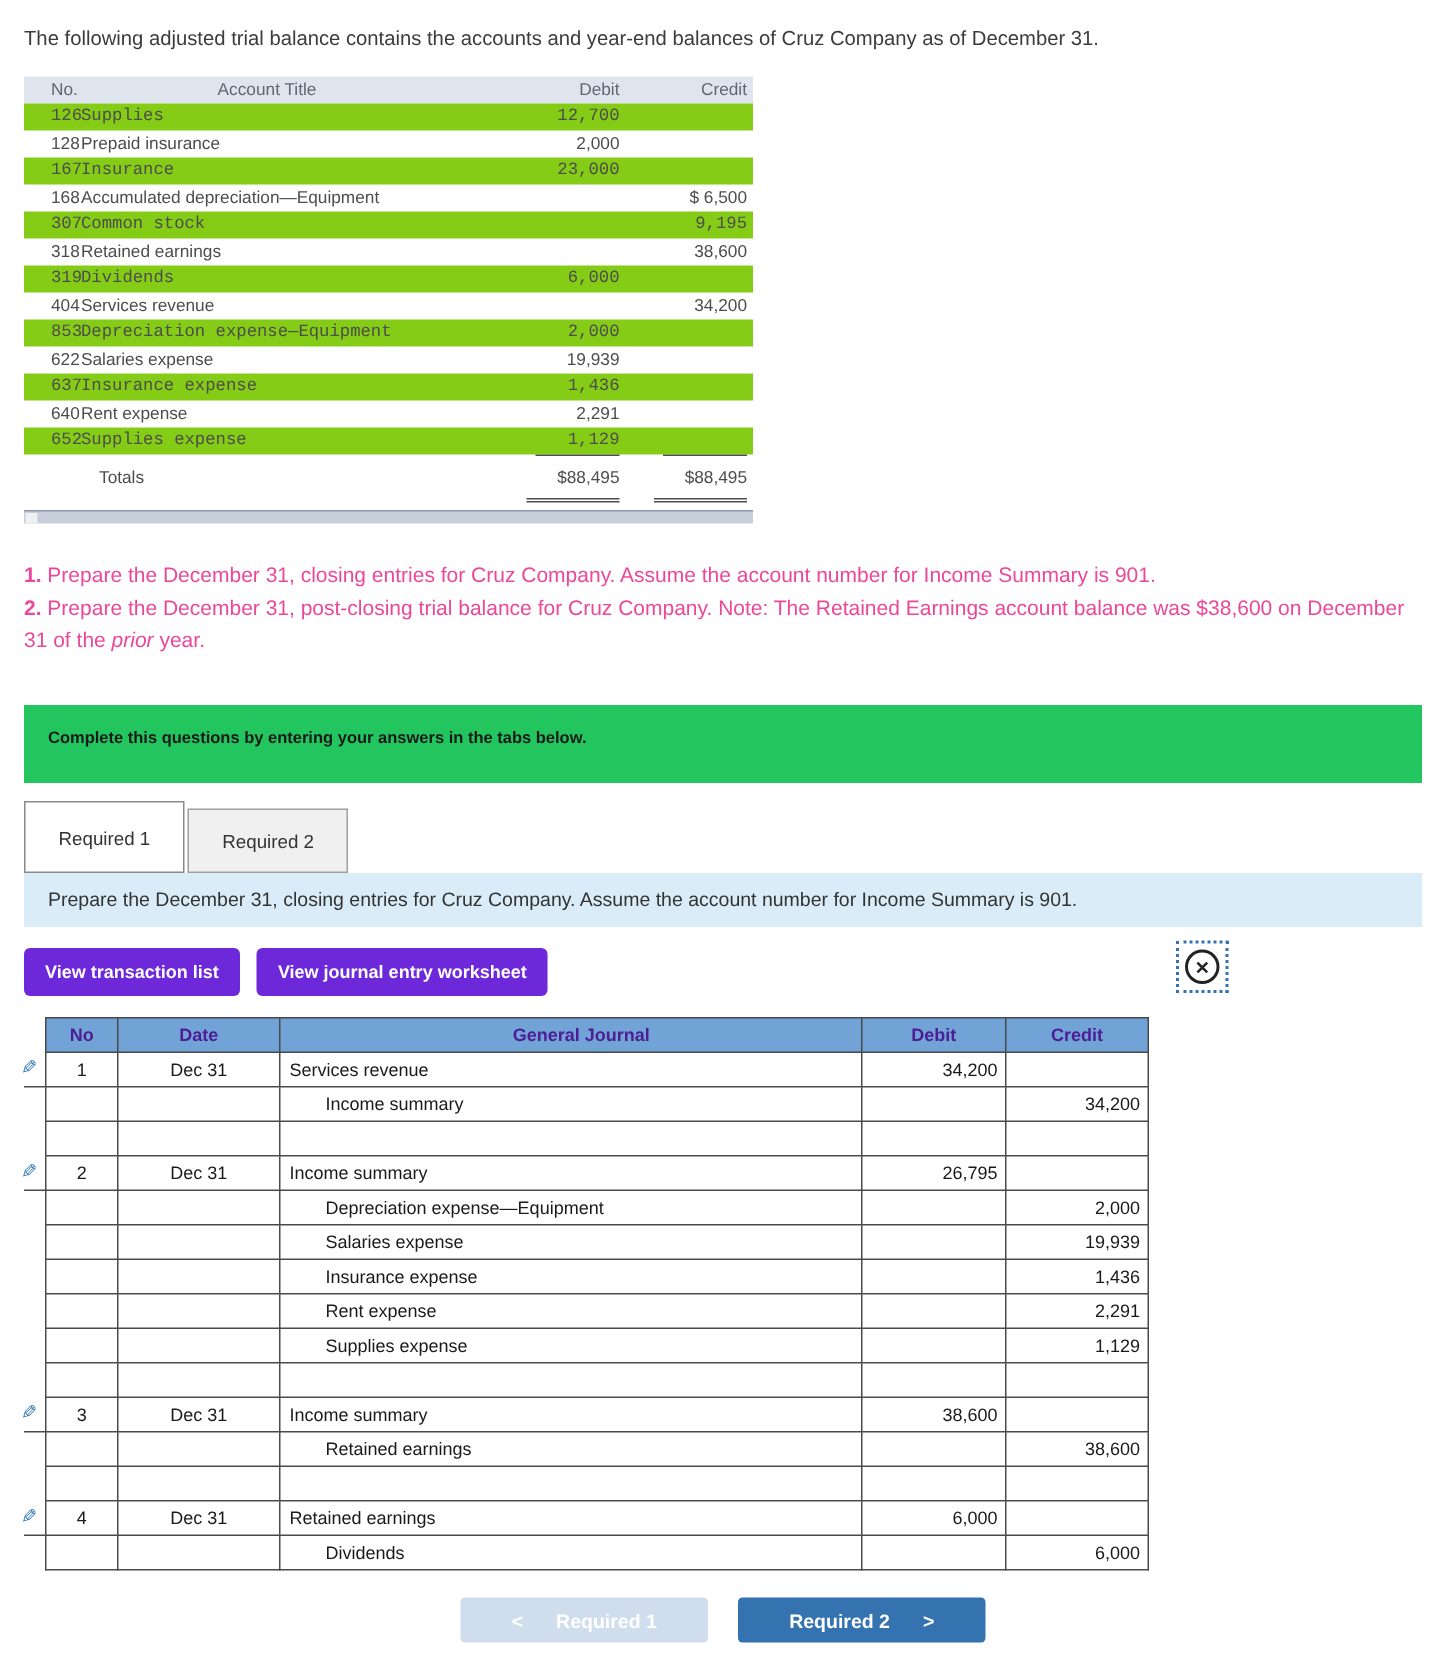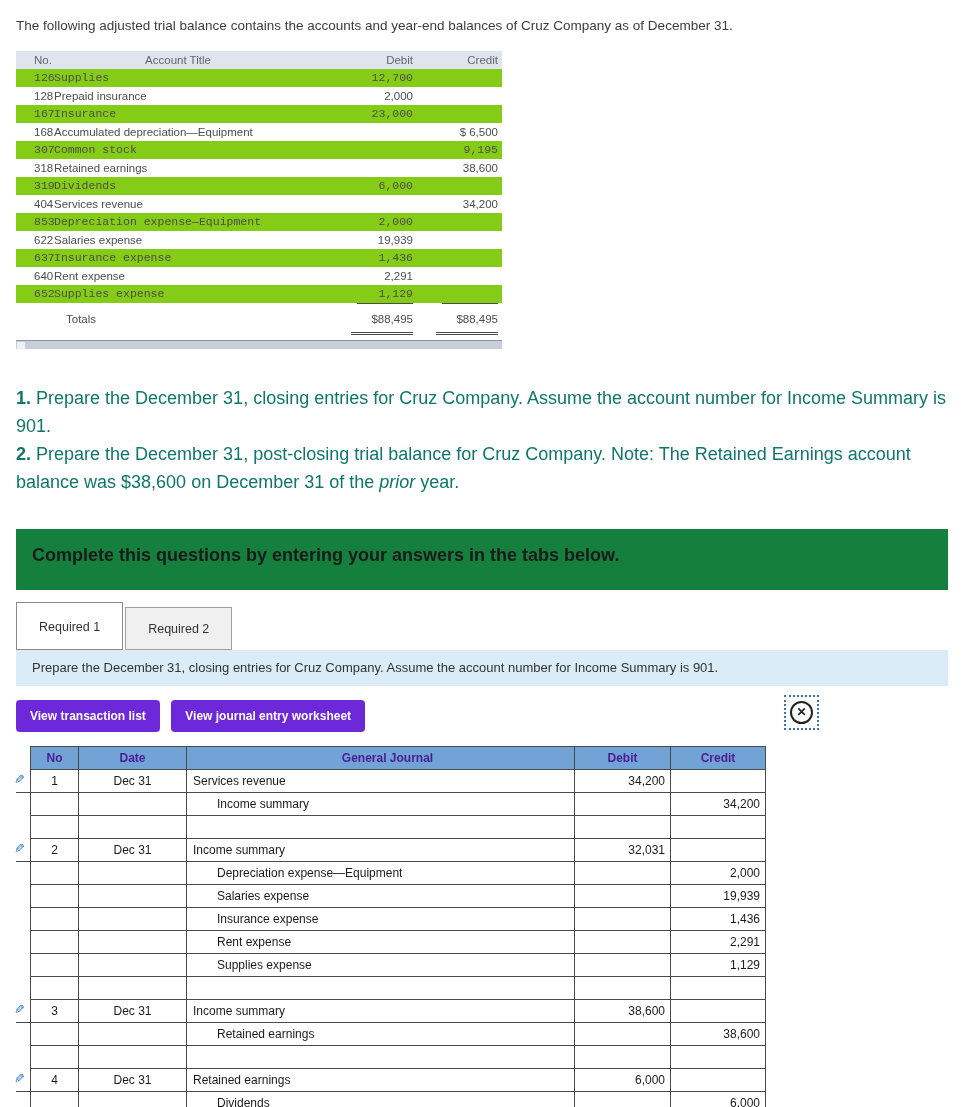"1. Prepare the December 31," .instructions { color: #0f766e -> #ec4899; font-size: 18px -> 14px; margin-top: 36px -> 24px }
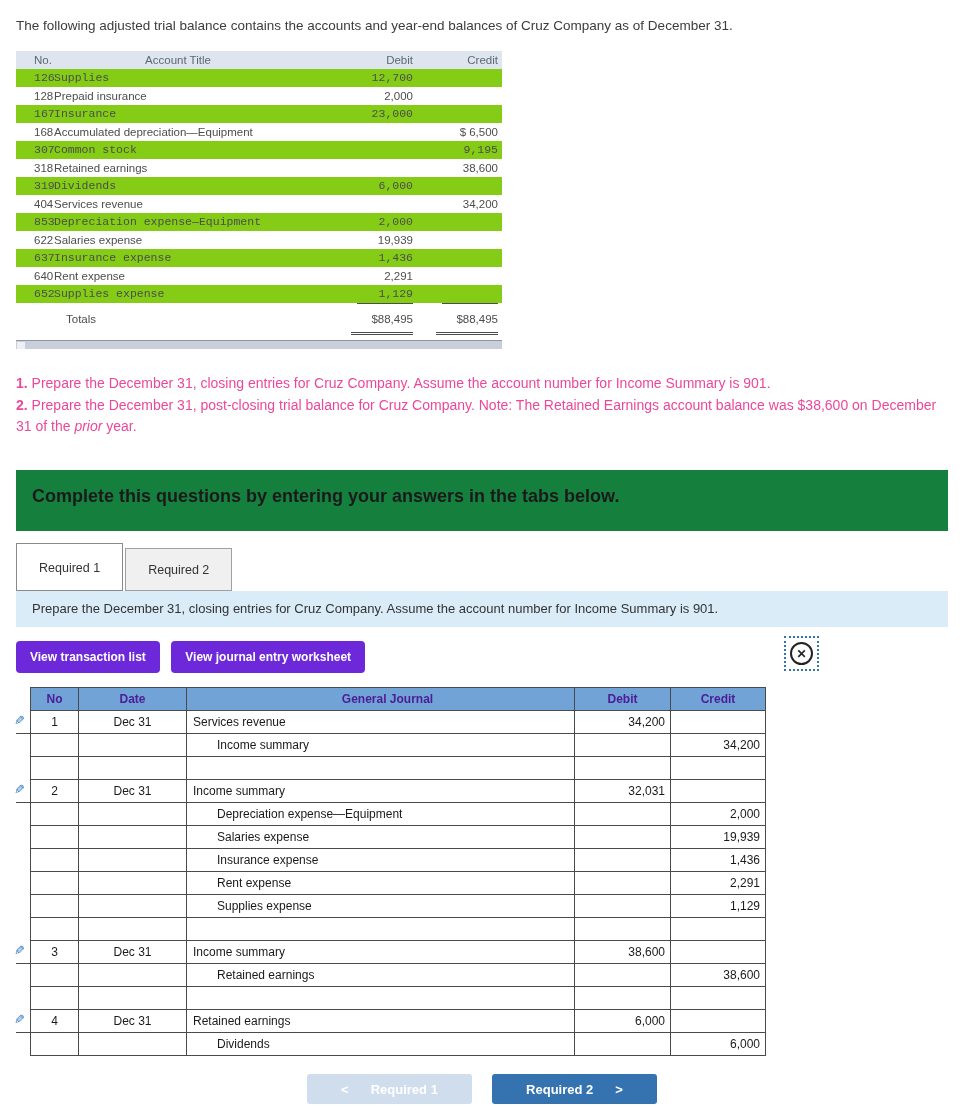"Complete this questions by entering" .panel { background: #15803d -> #22c55e; font-size: 18px -> 11px }
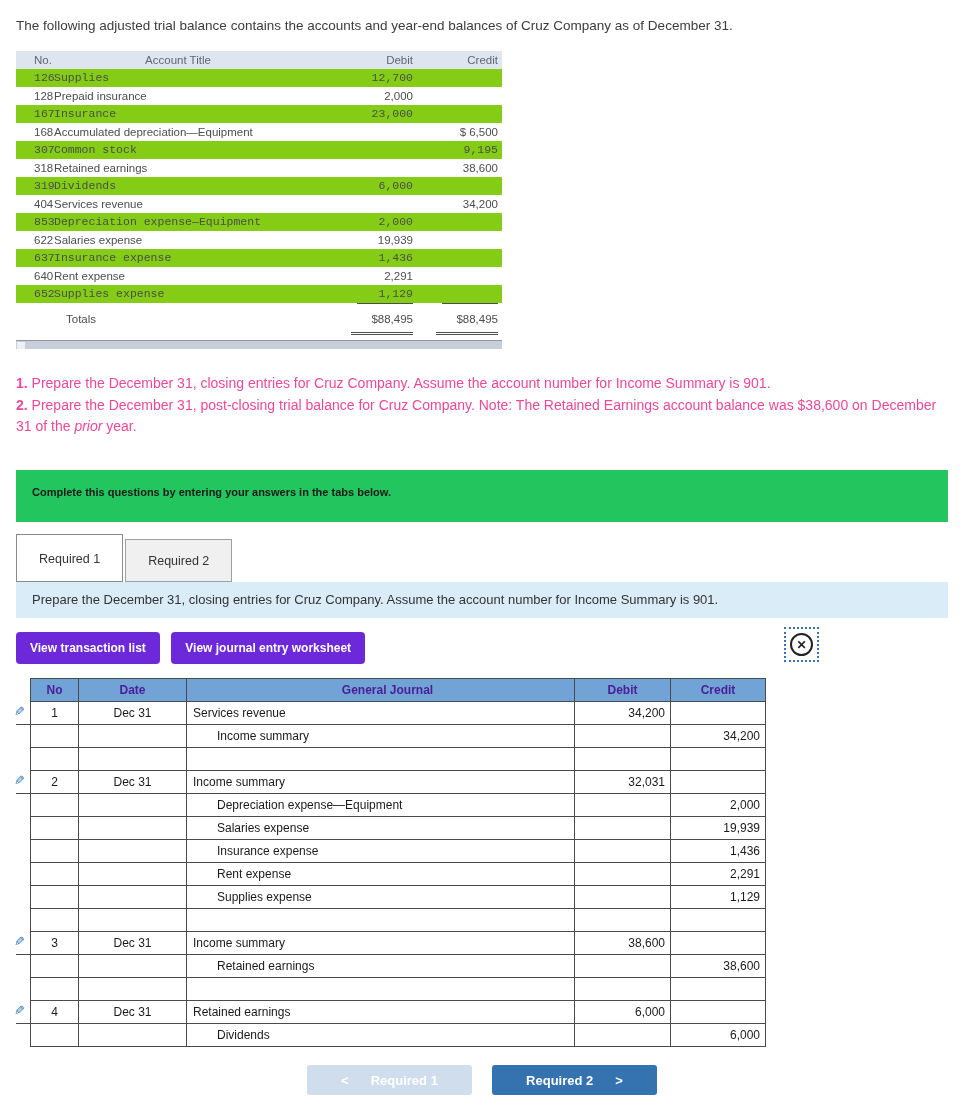"32,031" div.j-c { text: 32,031 -> 26,795 }
